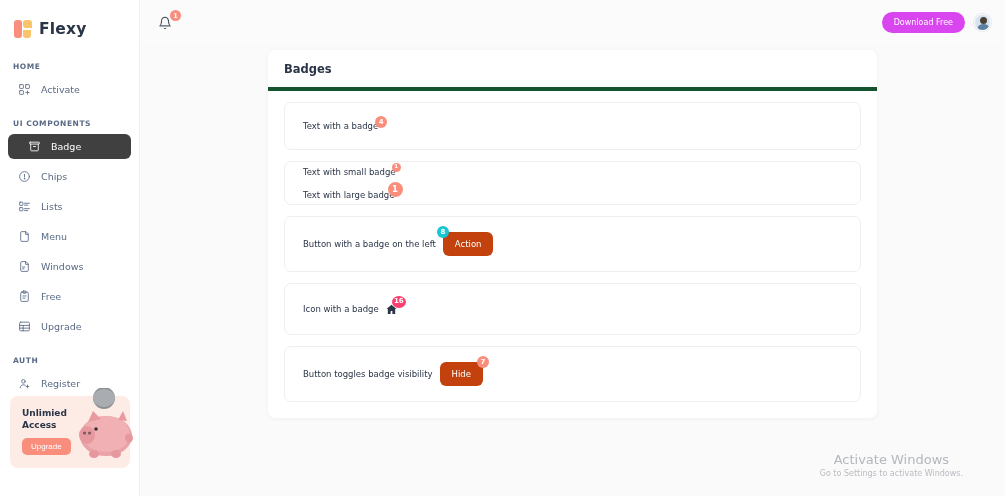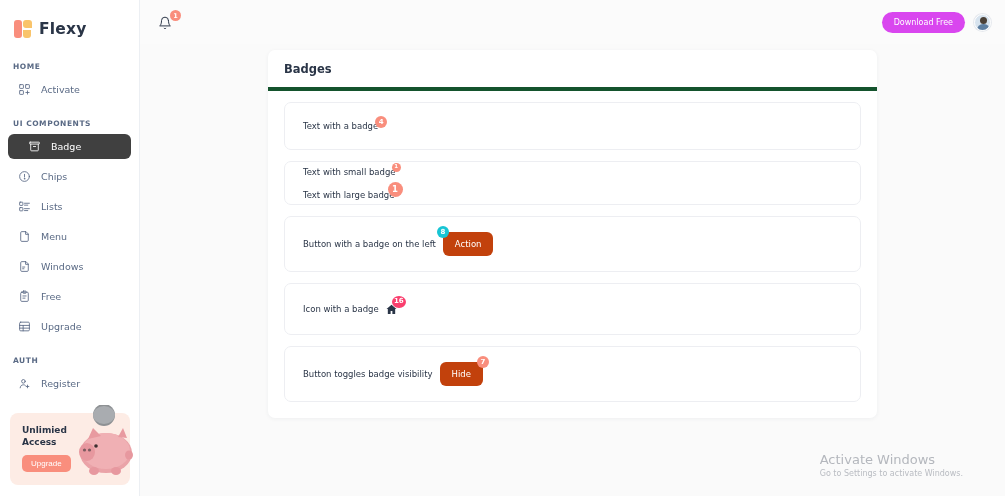"Unlimied Access" .promo { bottom: 11px -> 28px }
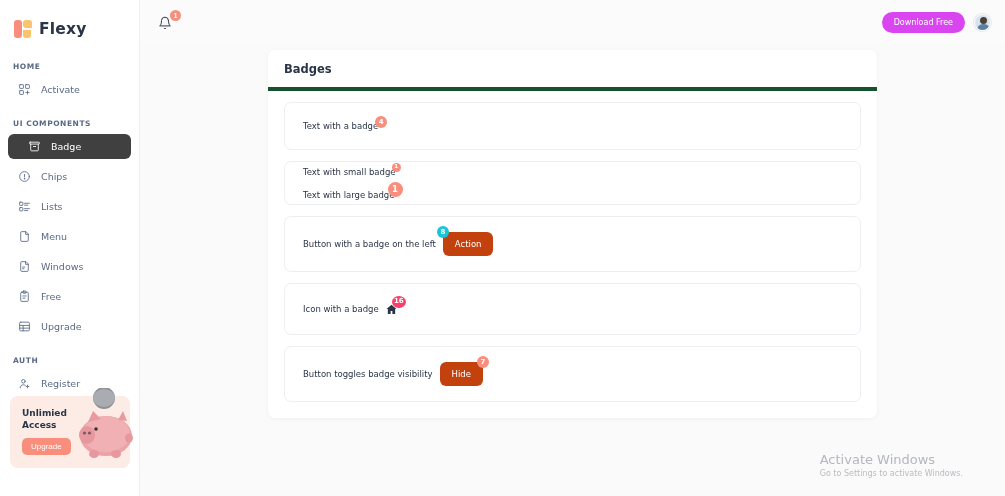"Activate Windows" .wm-title { text-align: none -> center }
